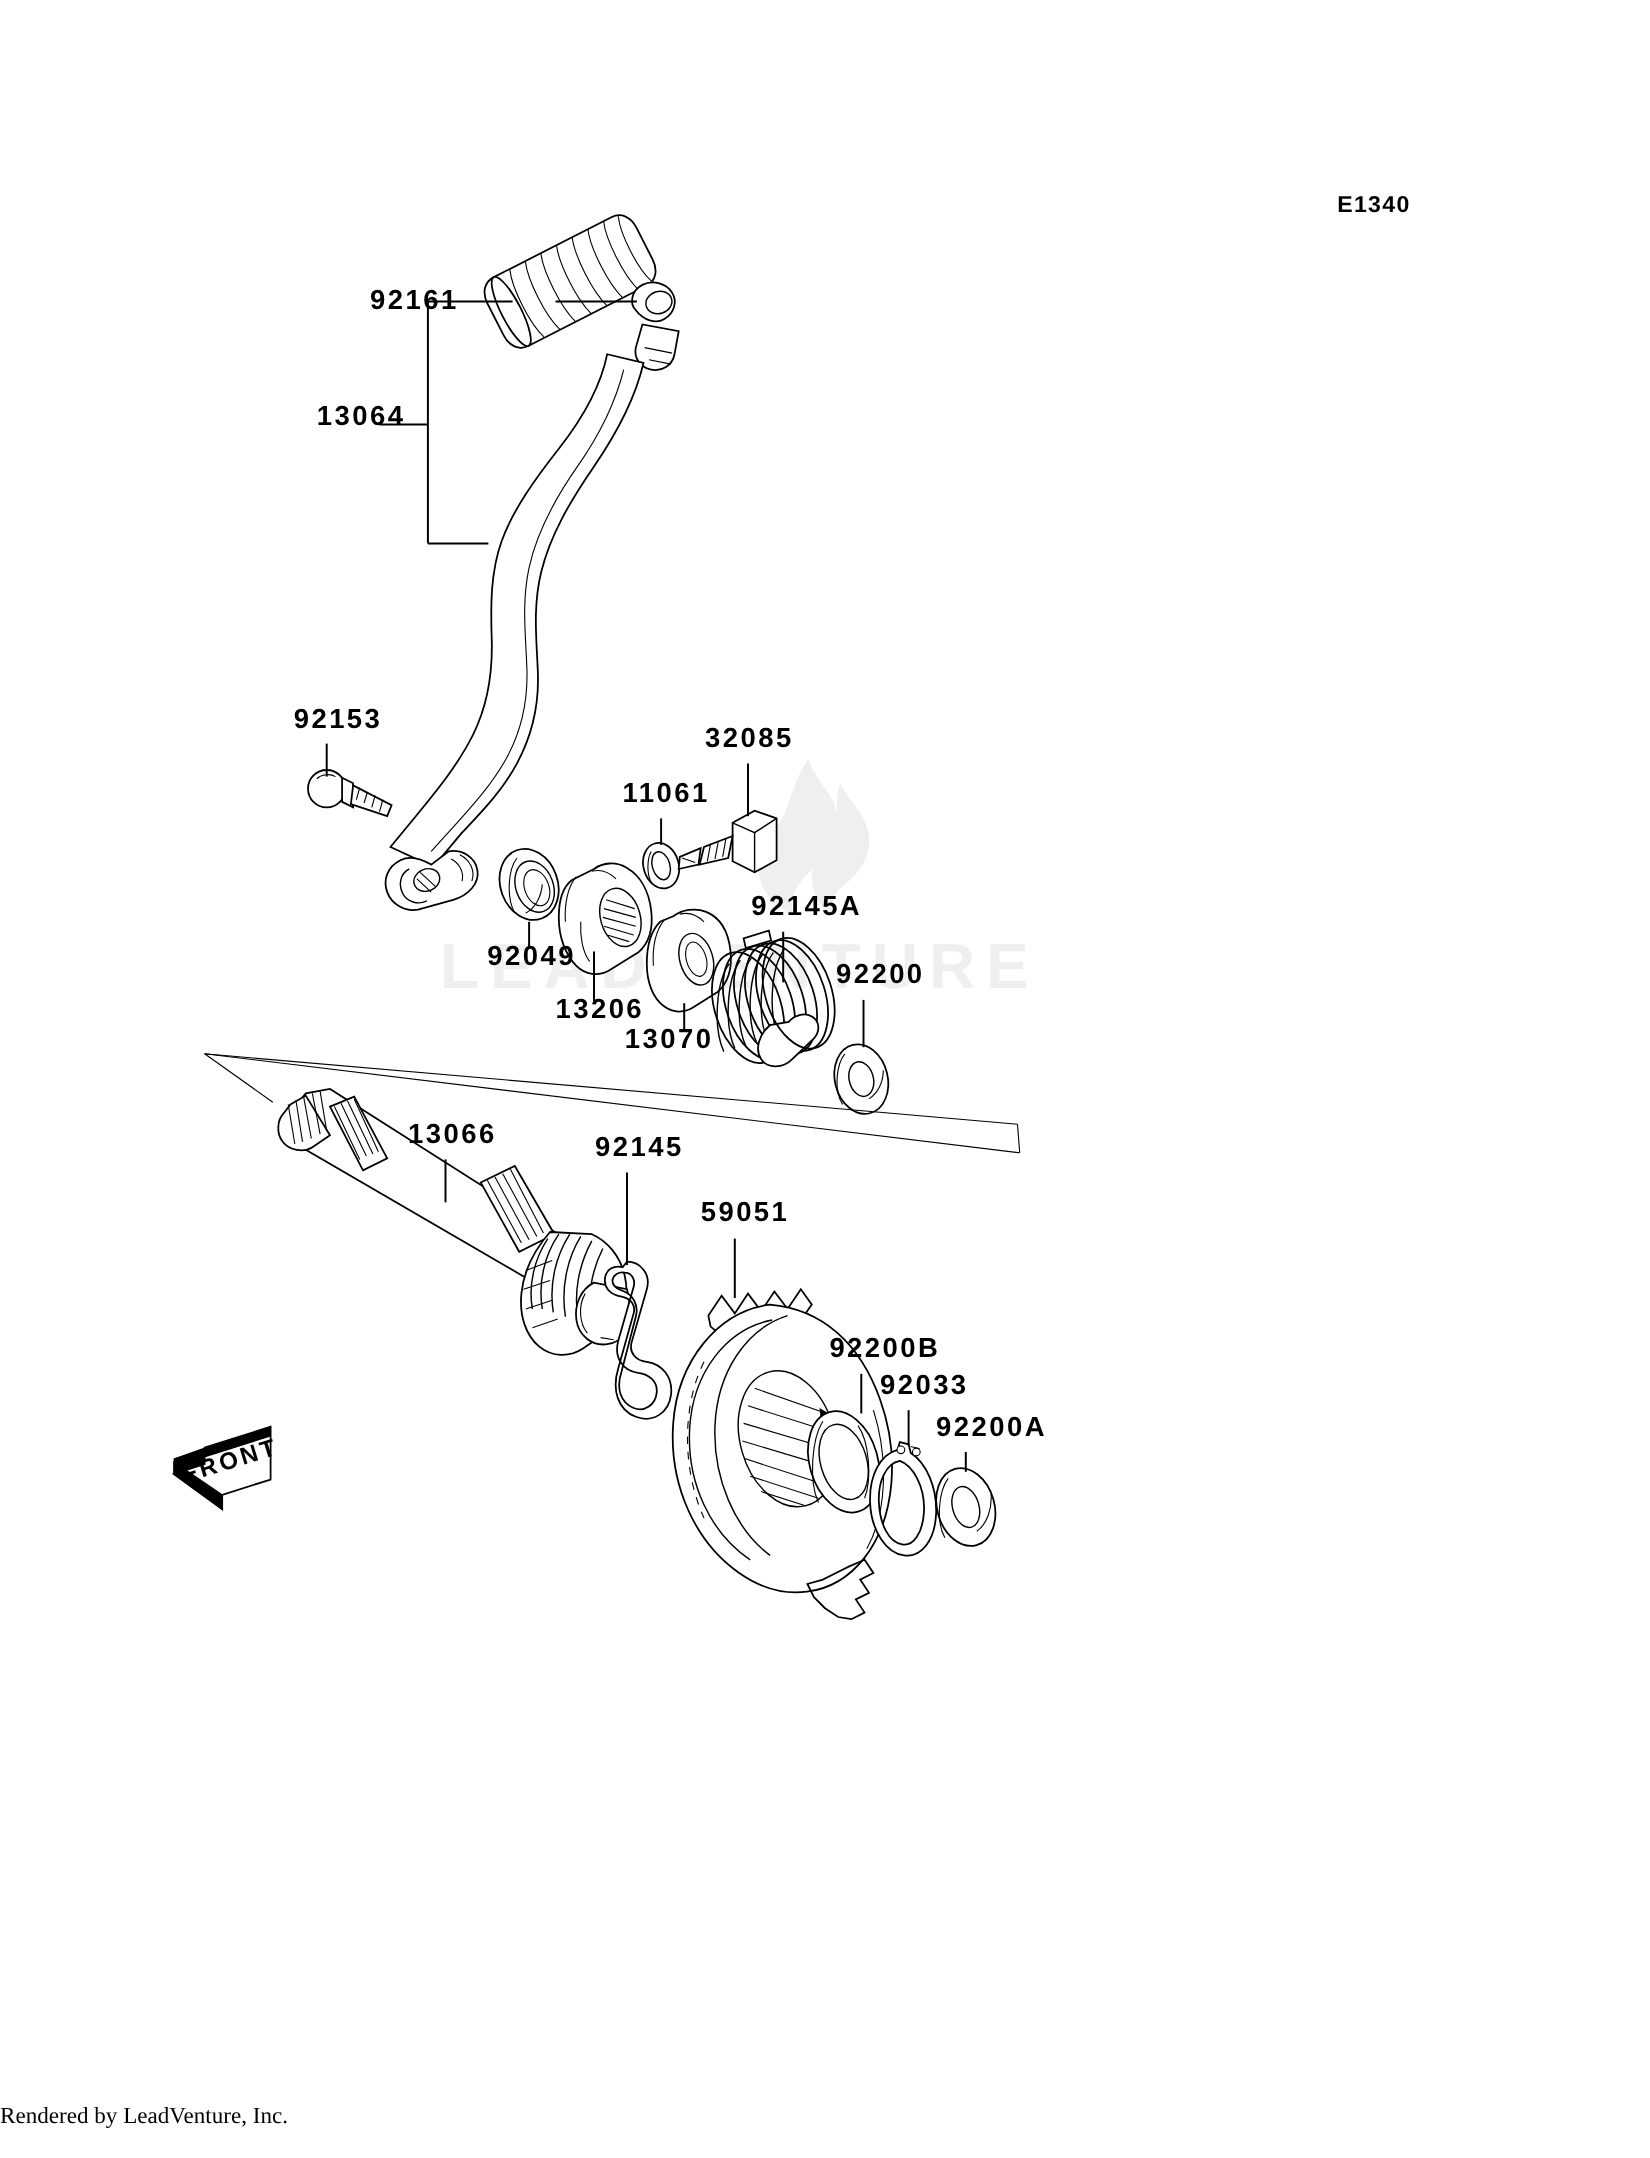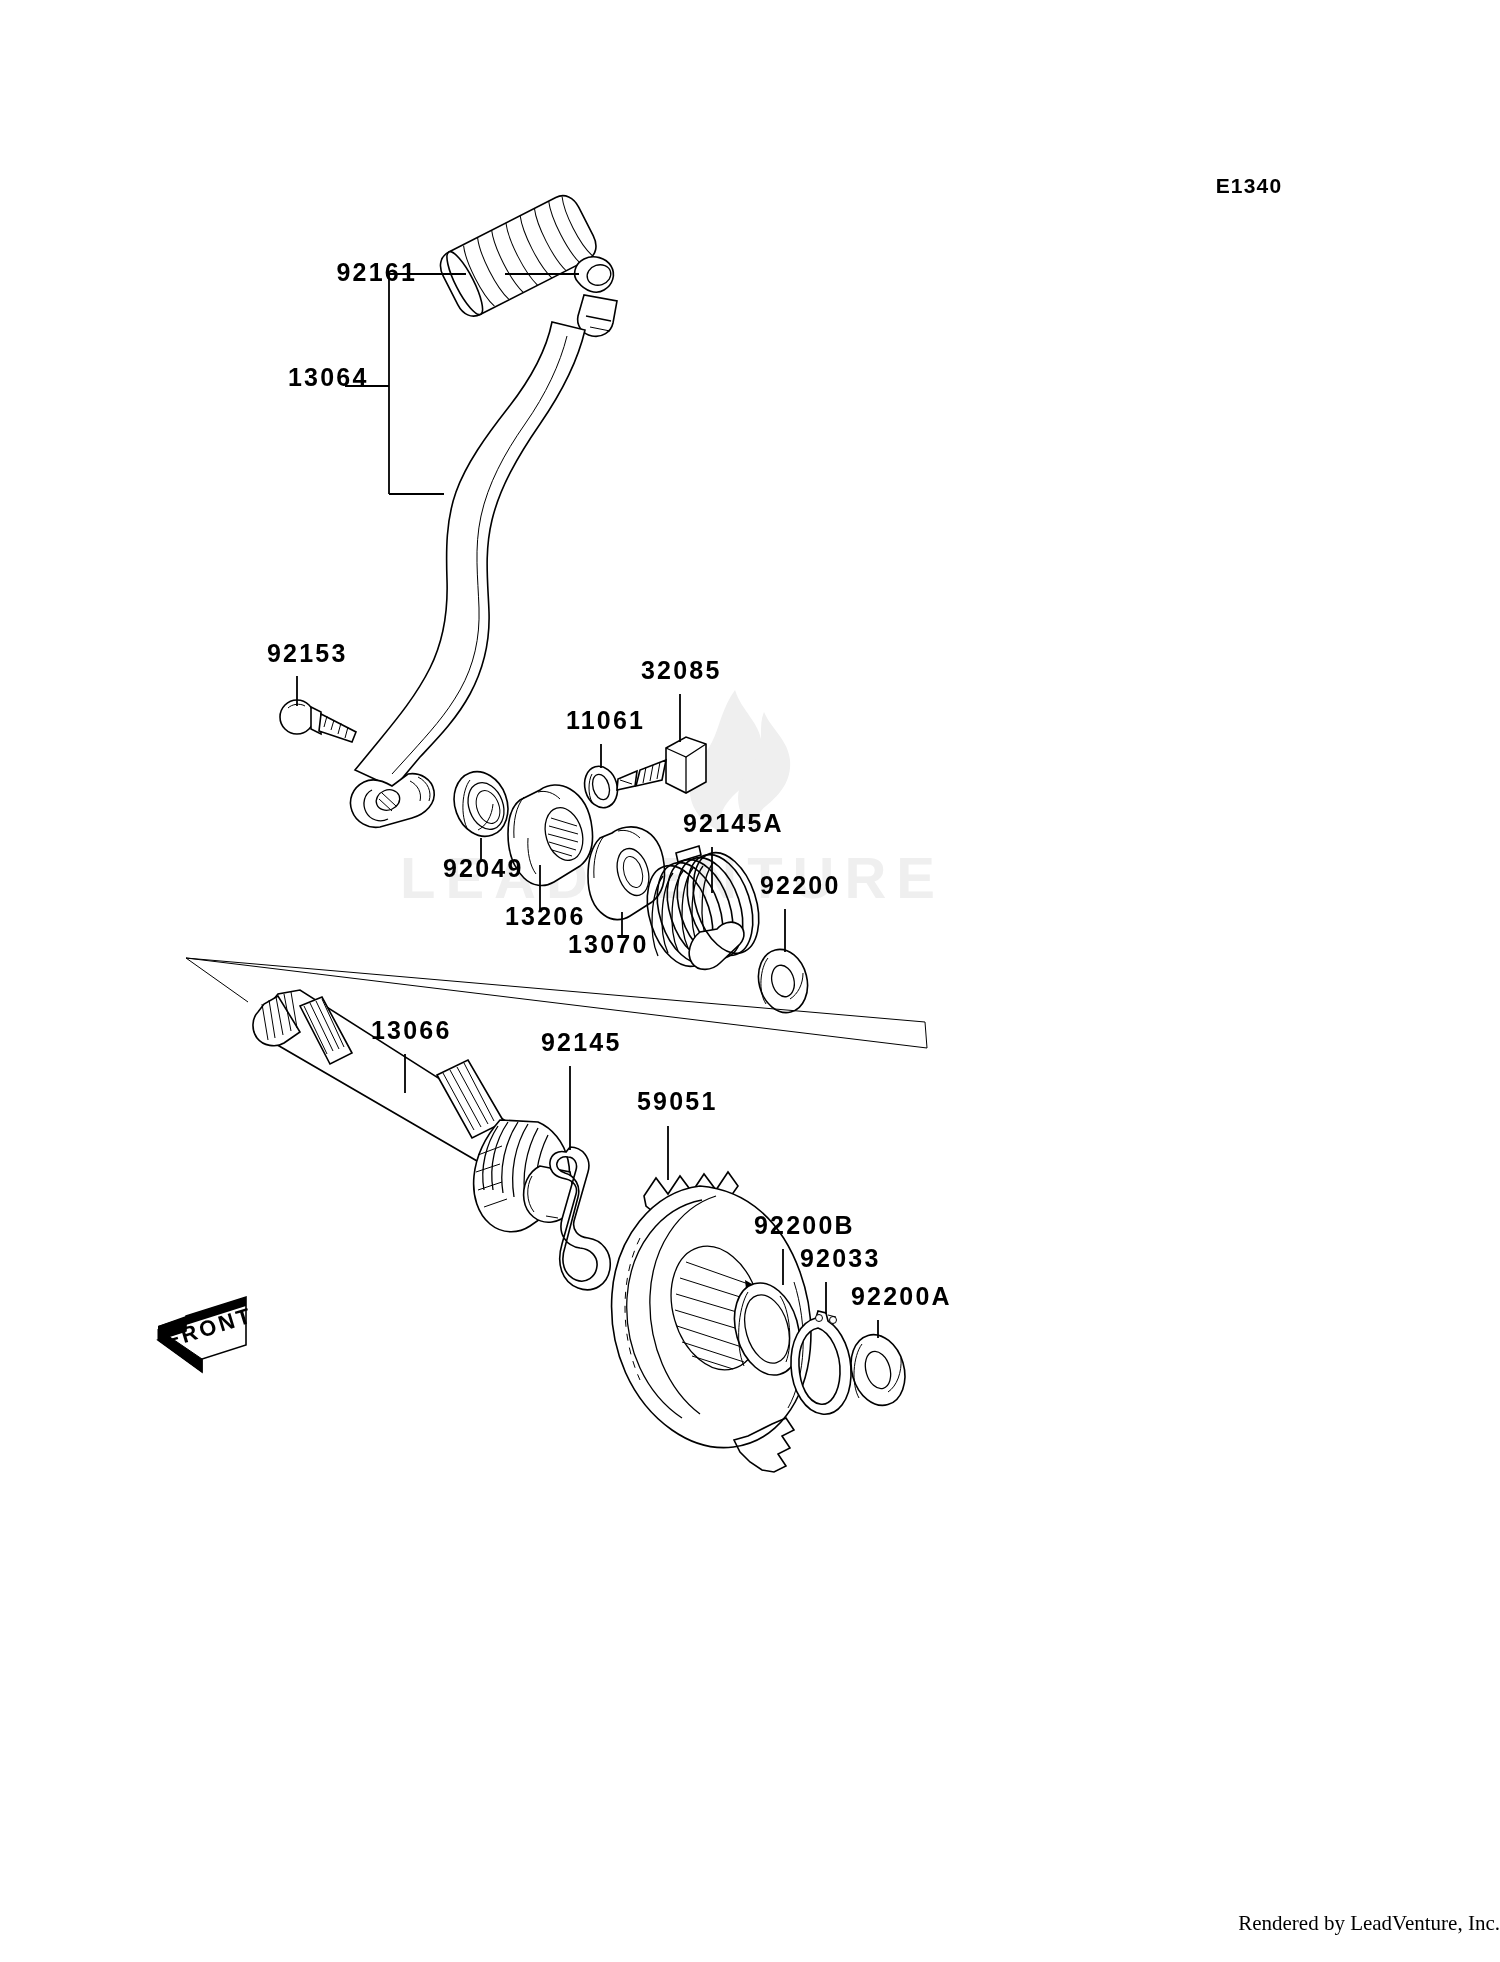"Rendered by LeadVenture, Inc." #footer { text-align: right -> left }
